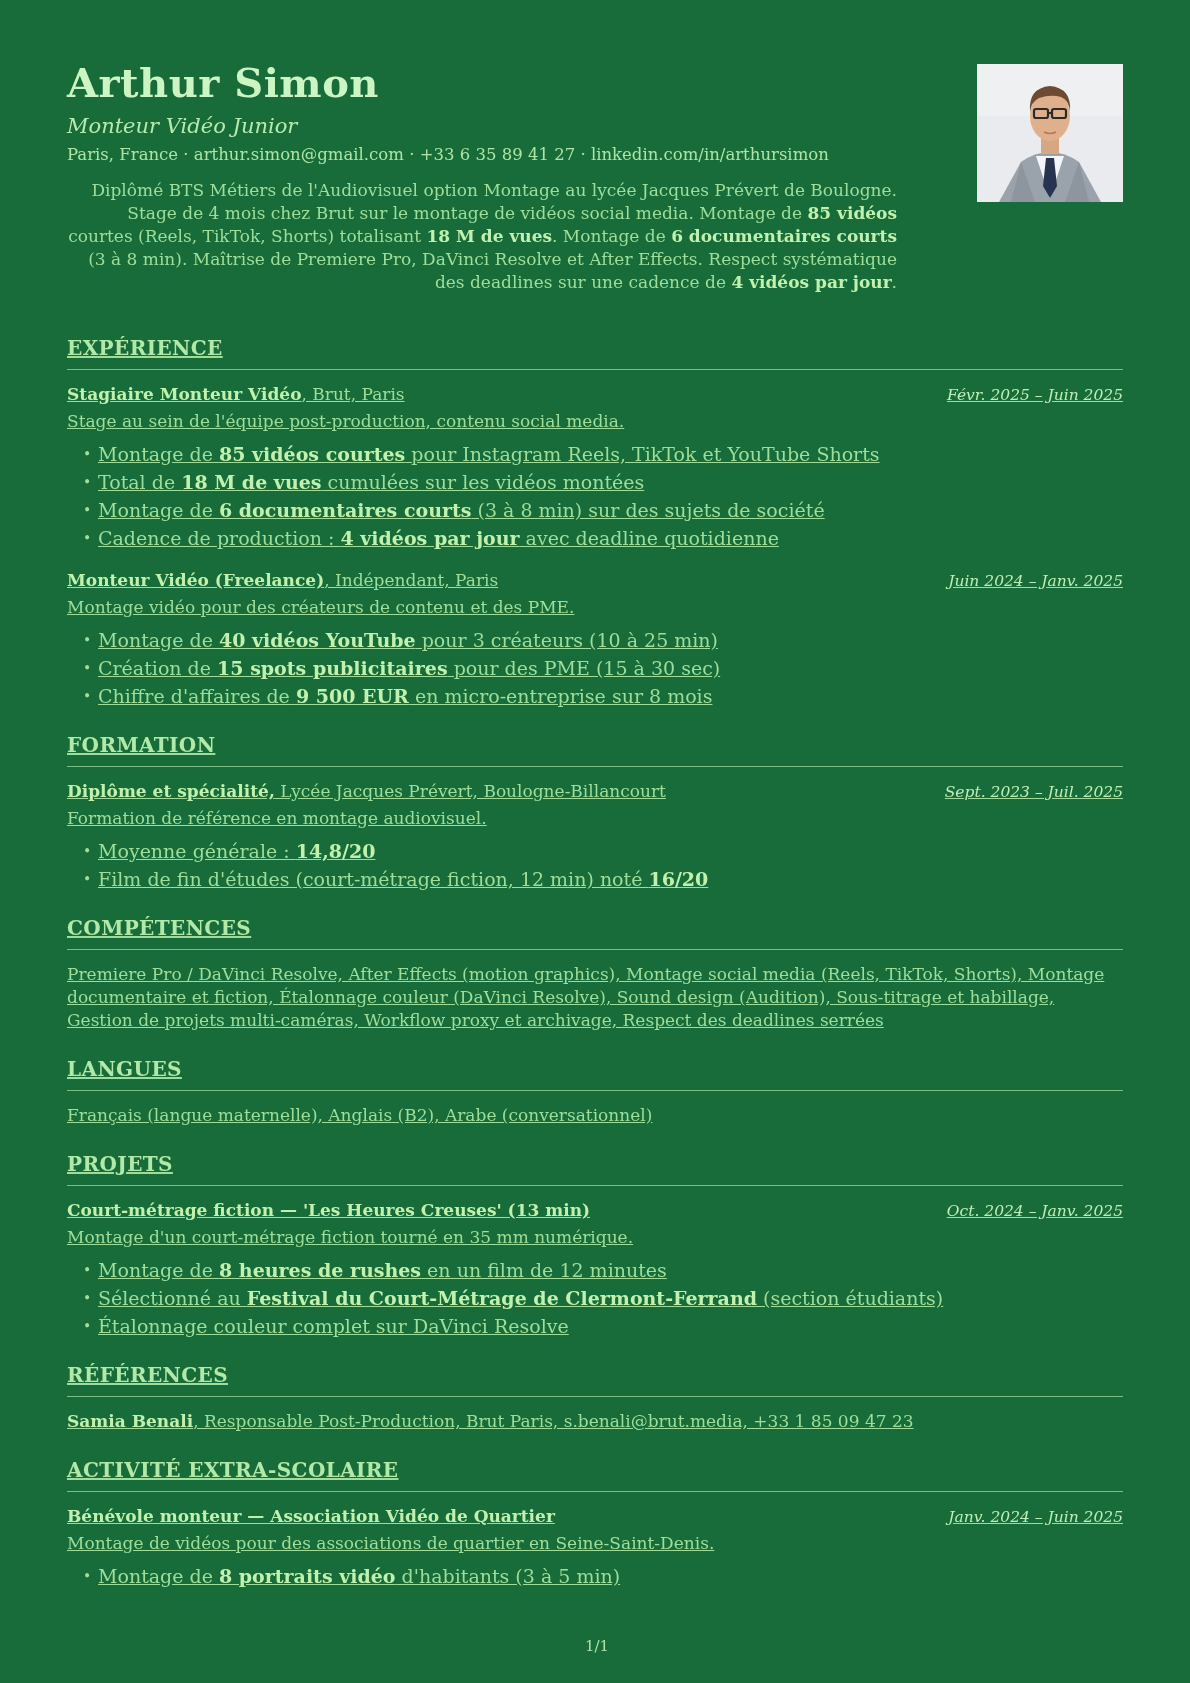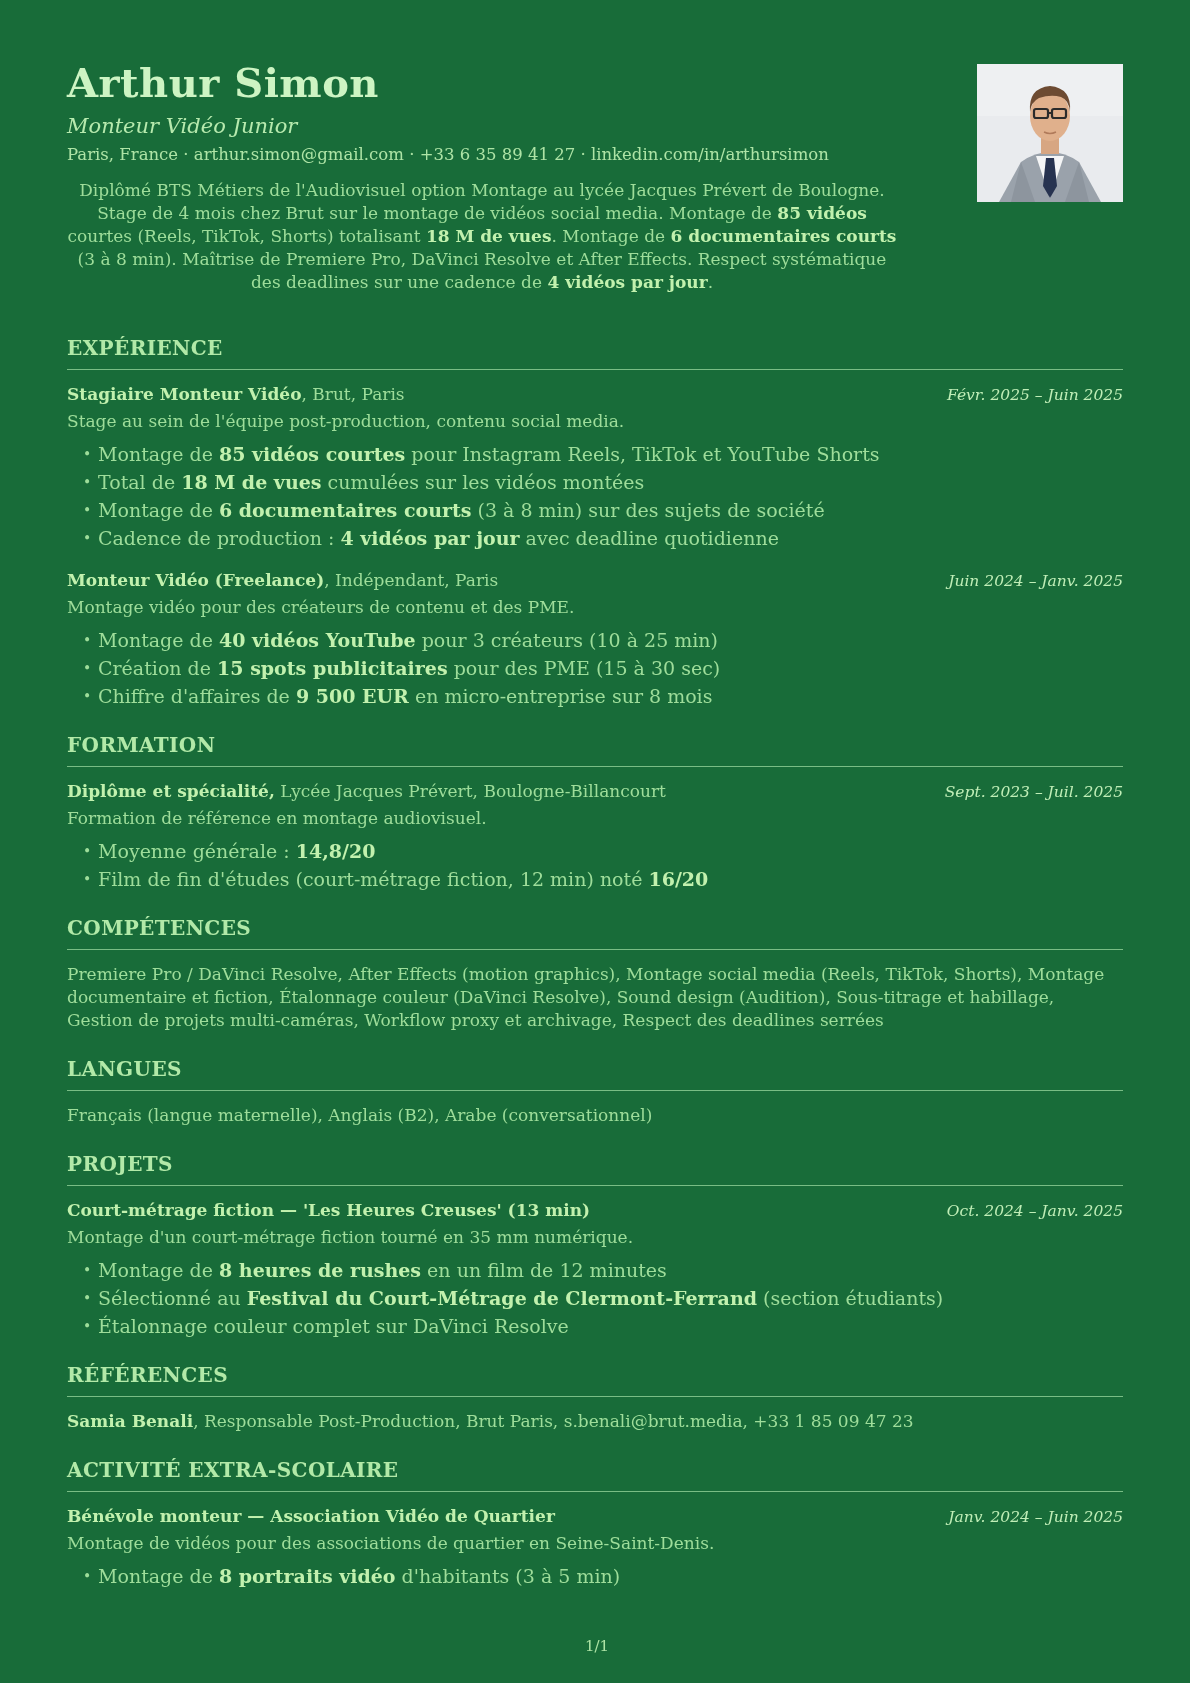"Diplômé BTS Métiers de l'Audiovisuel" .summary { text-align: center -> right }
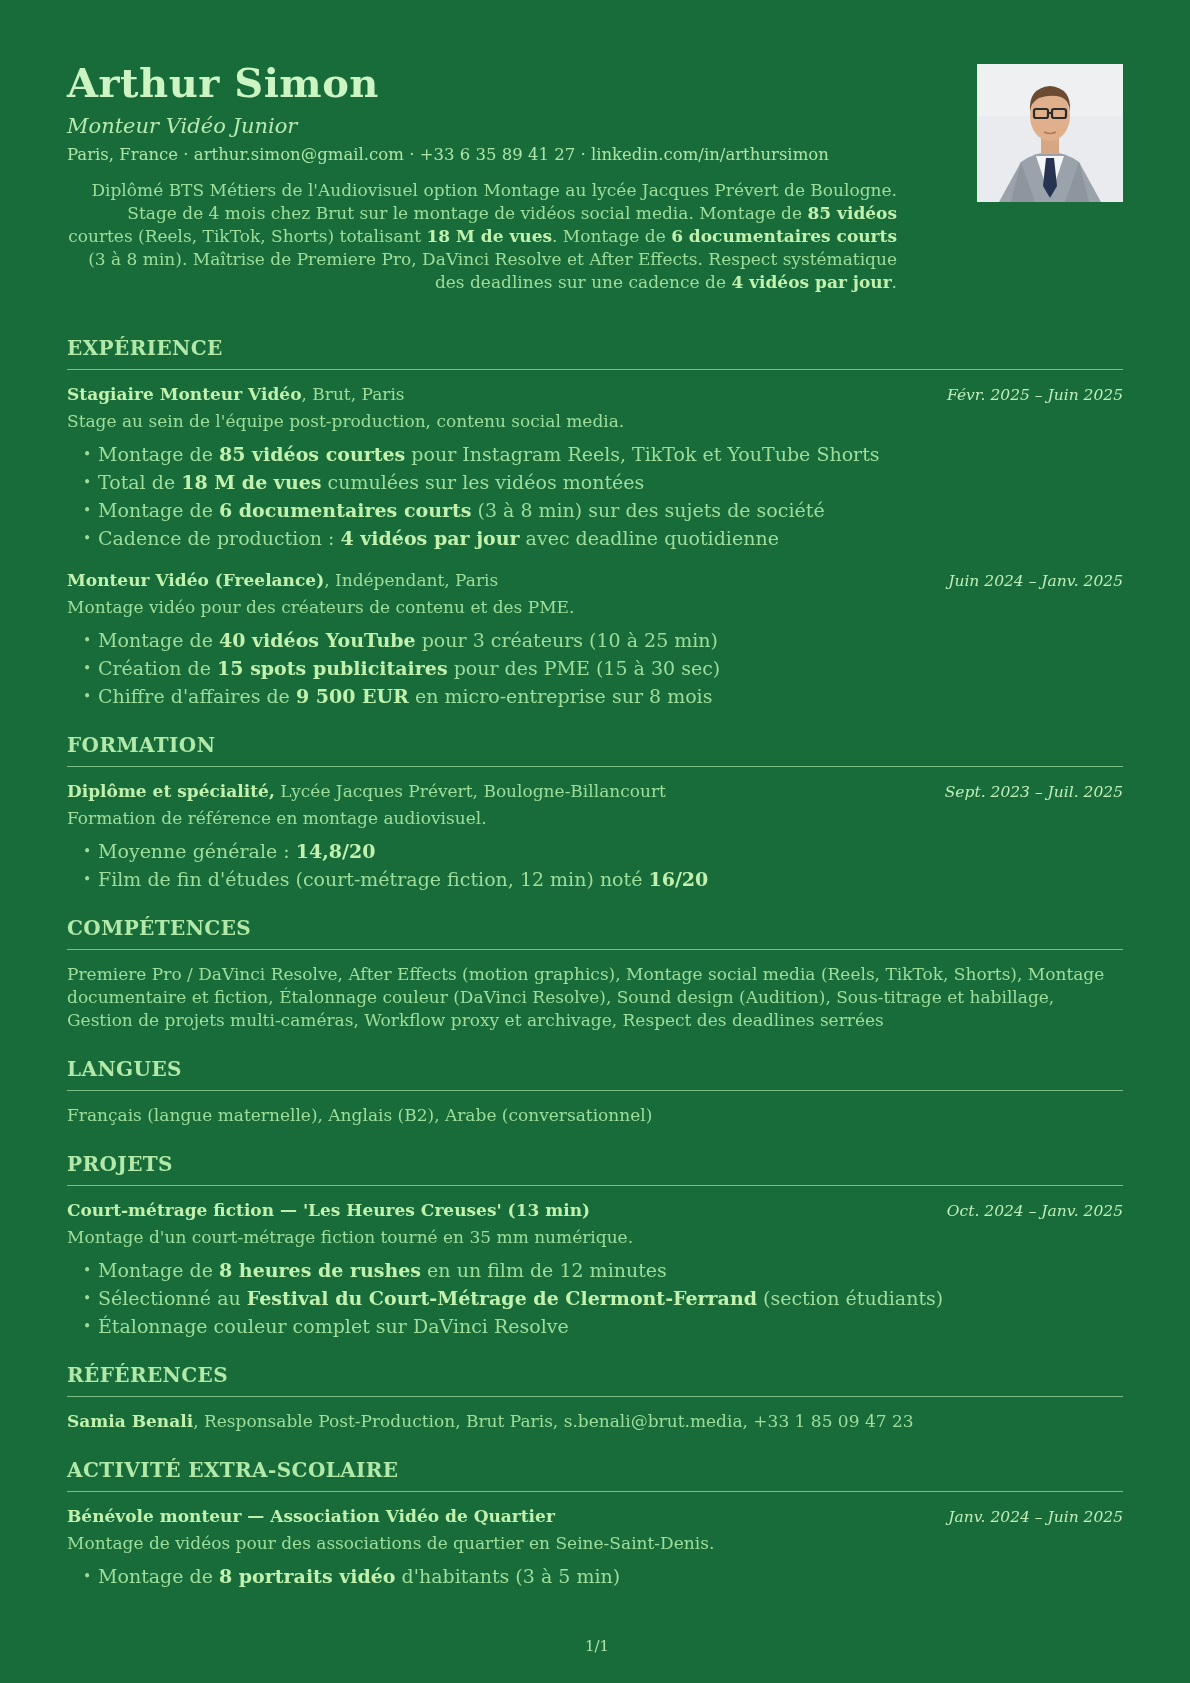"EXPÉRIENCE" .sec { text-decoration: none -> underline }
